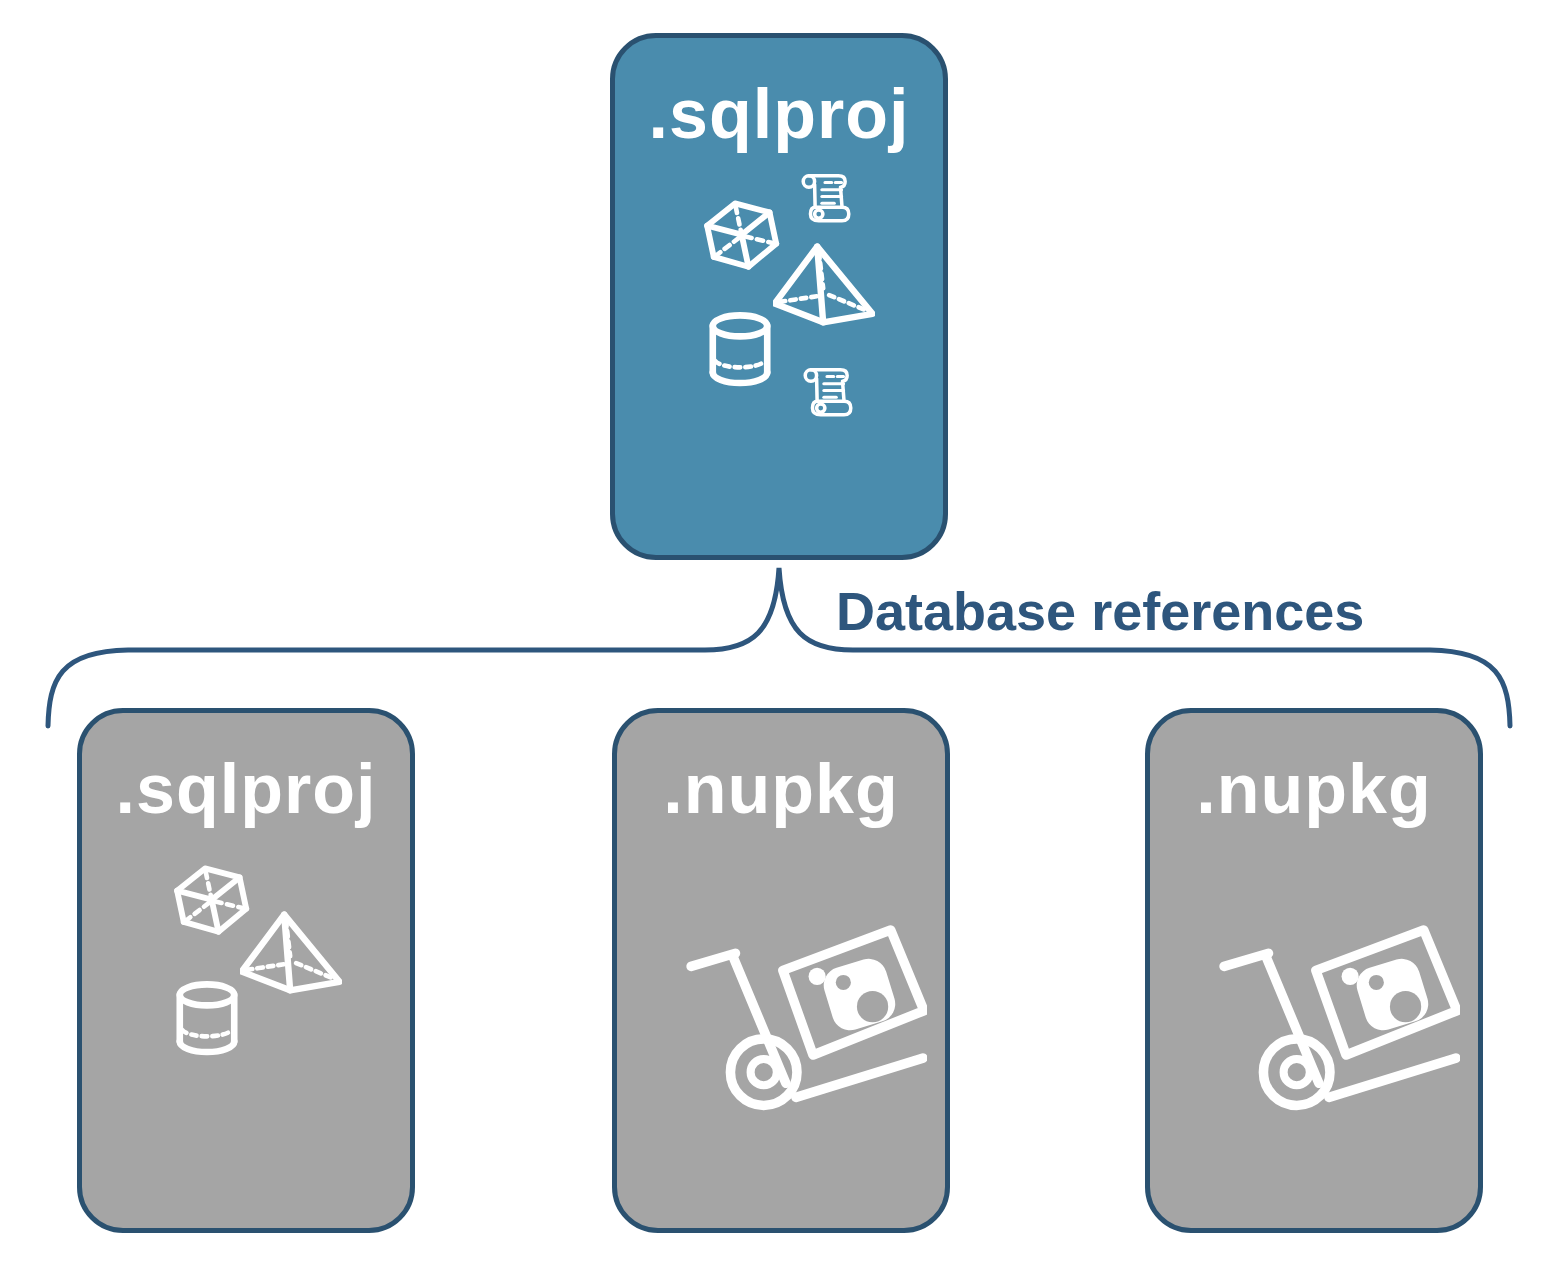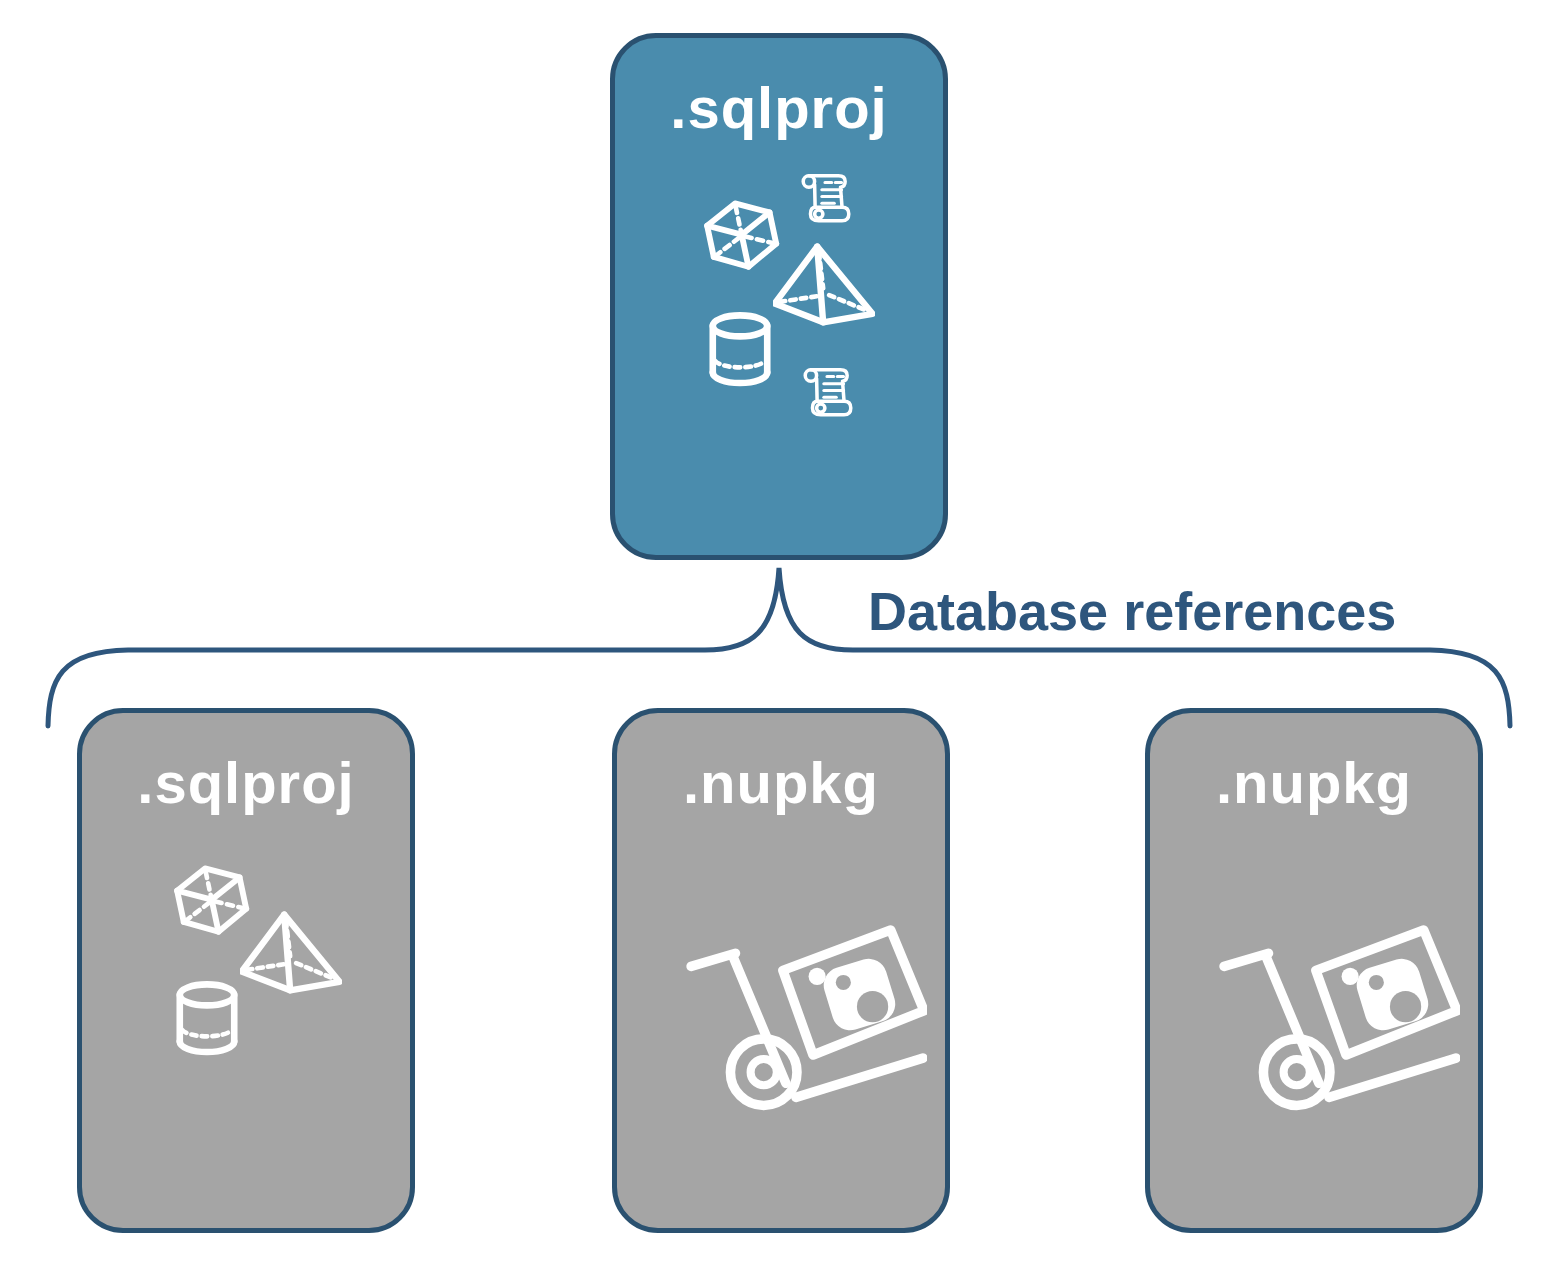".sqlproj" .node-label { font-size: 58px -> 70px }
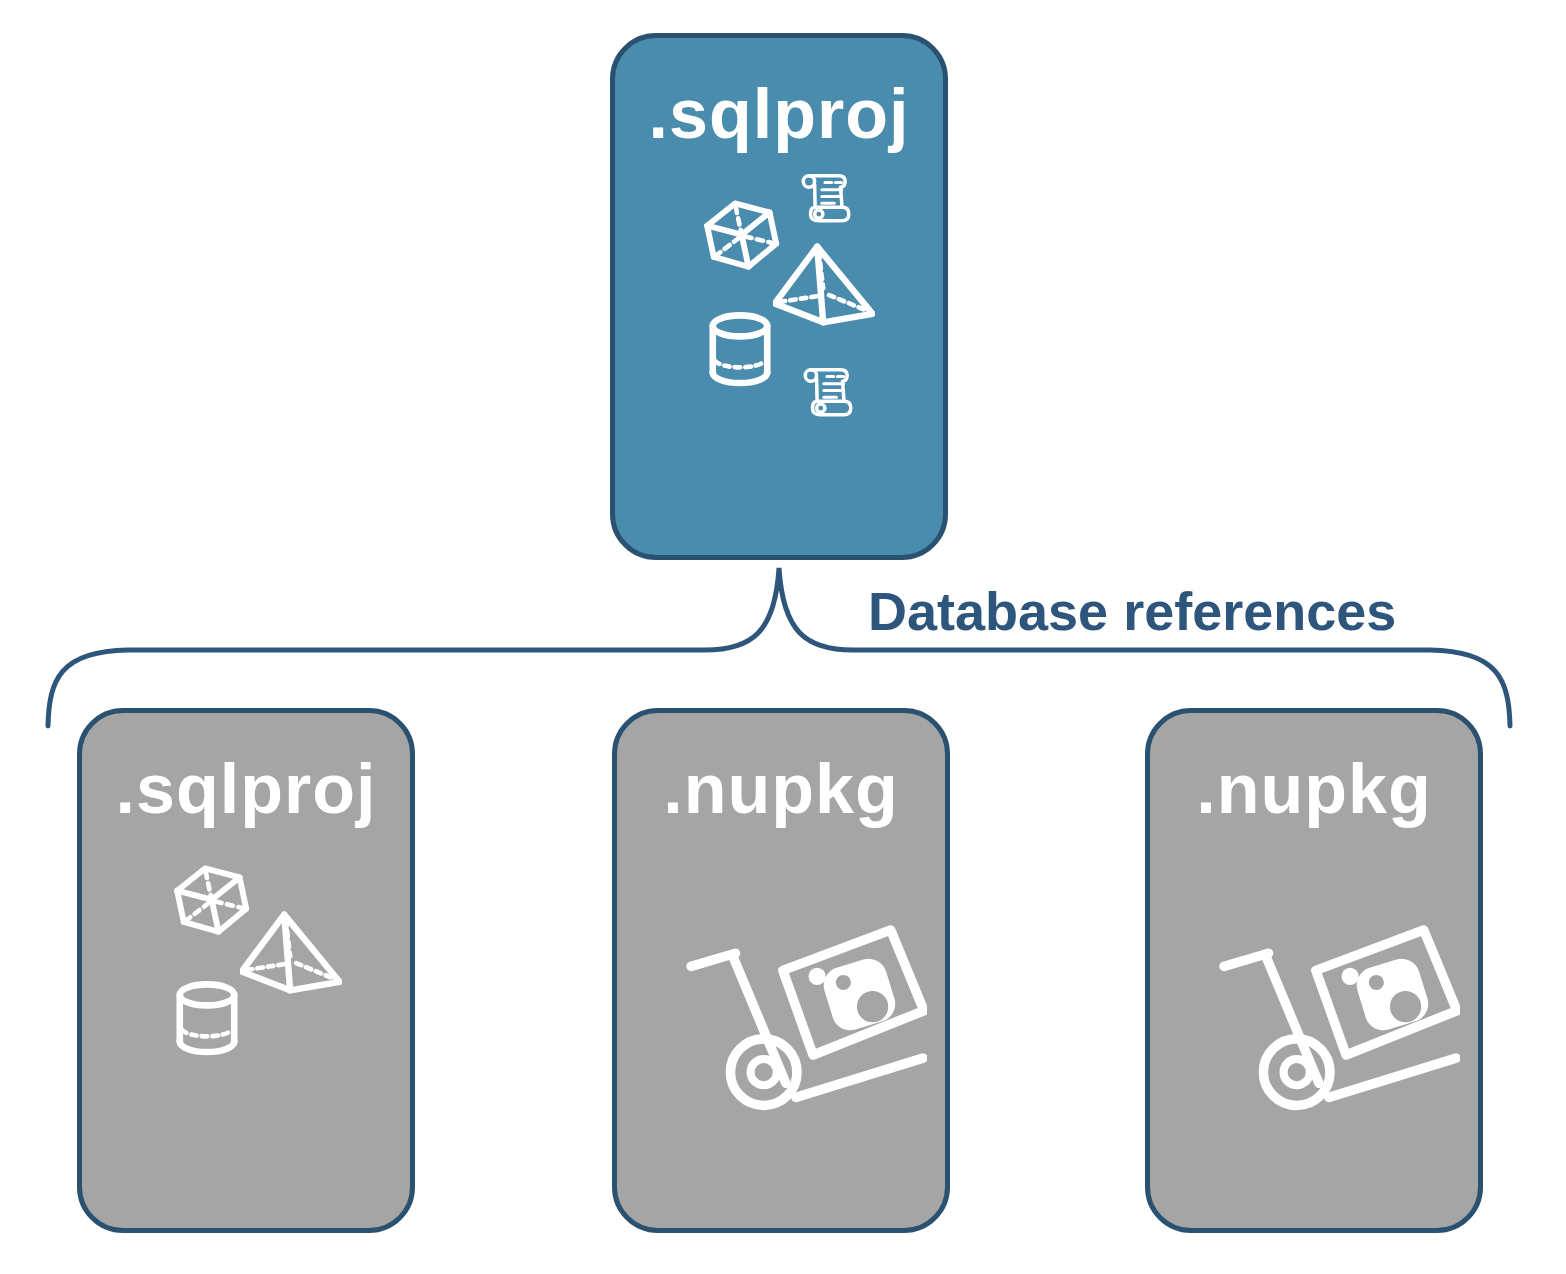"Database references" .connector-label { margin-left: 32px -> none }
